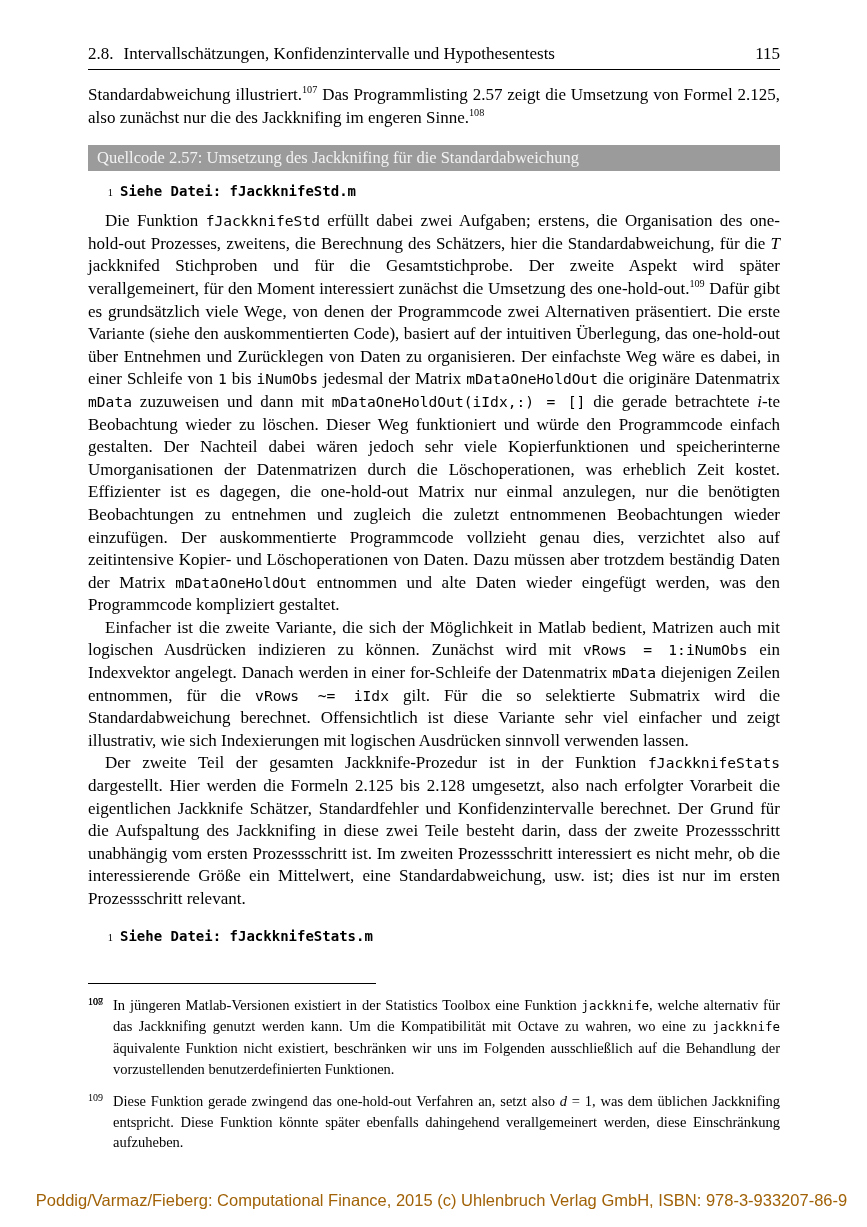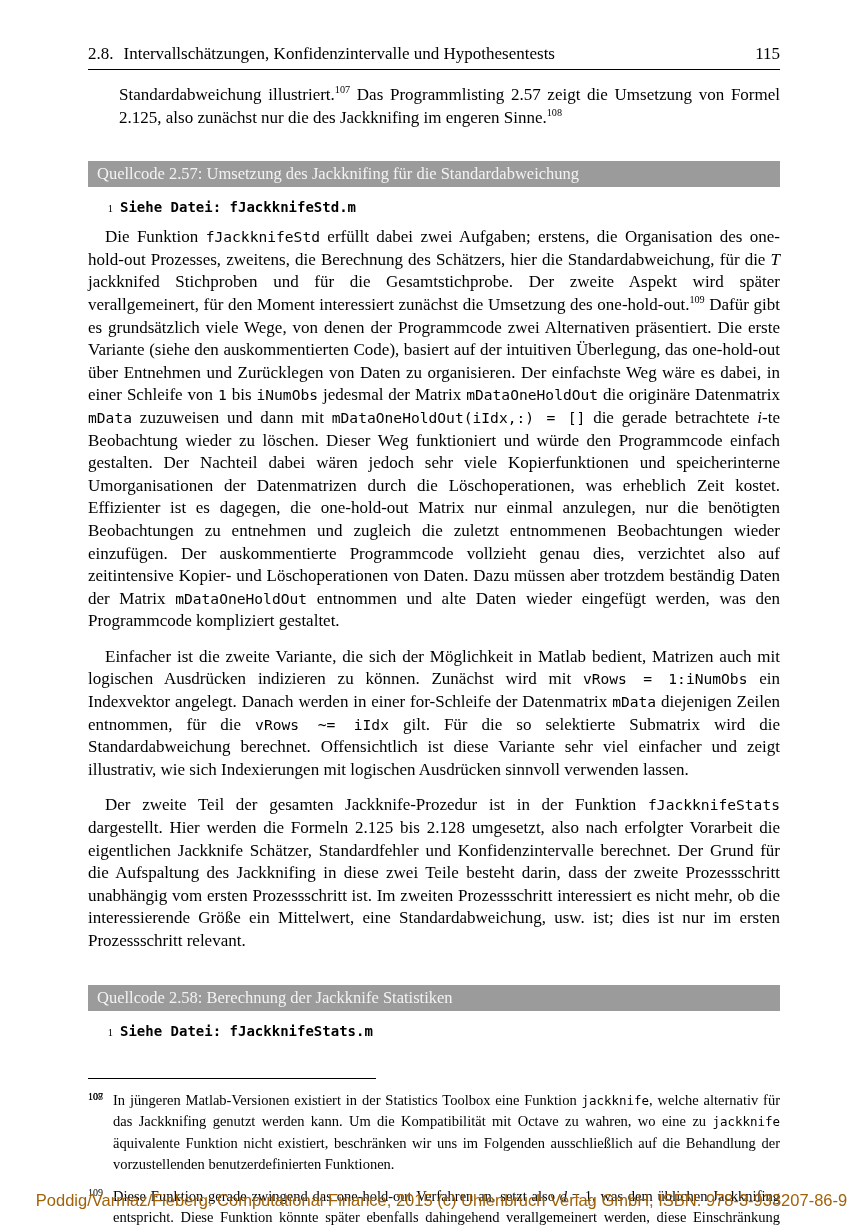"Standardabweichung illustriert.107 Das" .intro { margin-left: 31px -> none }
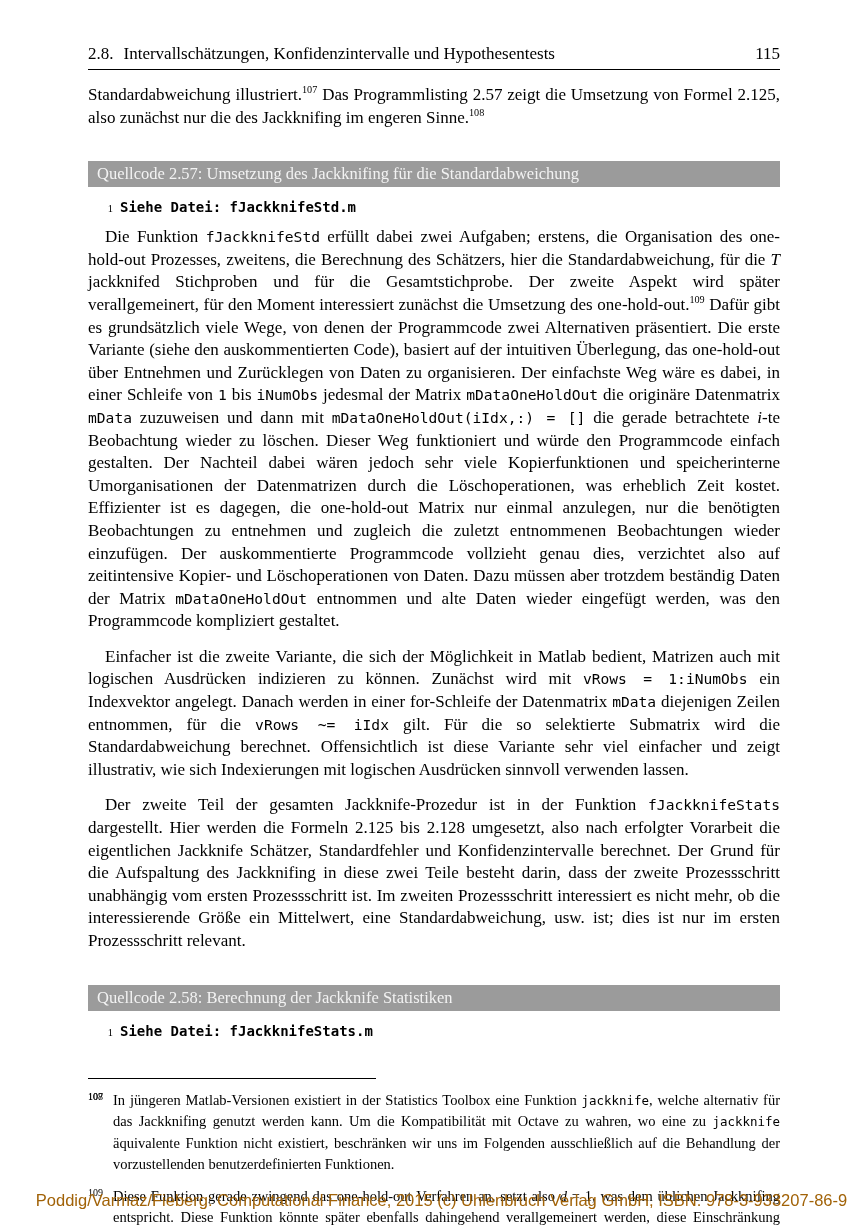"Quellcode 2.57: Umsetzung des" .listing { margin-top: 32px -> 16px }
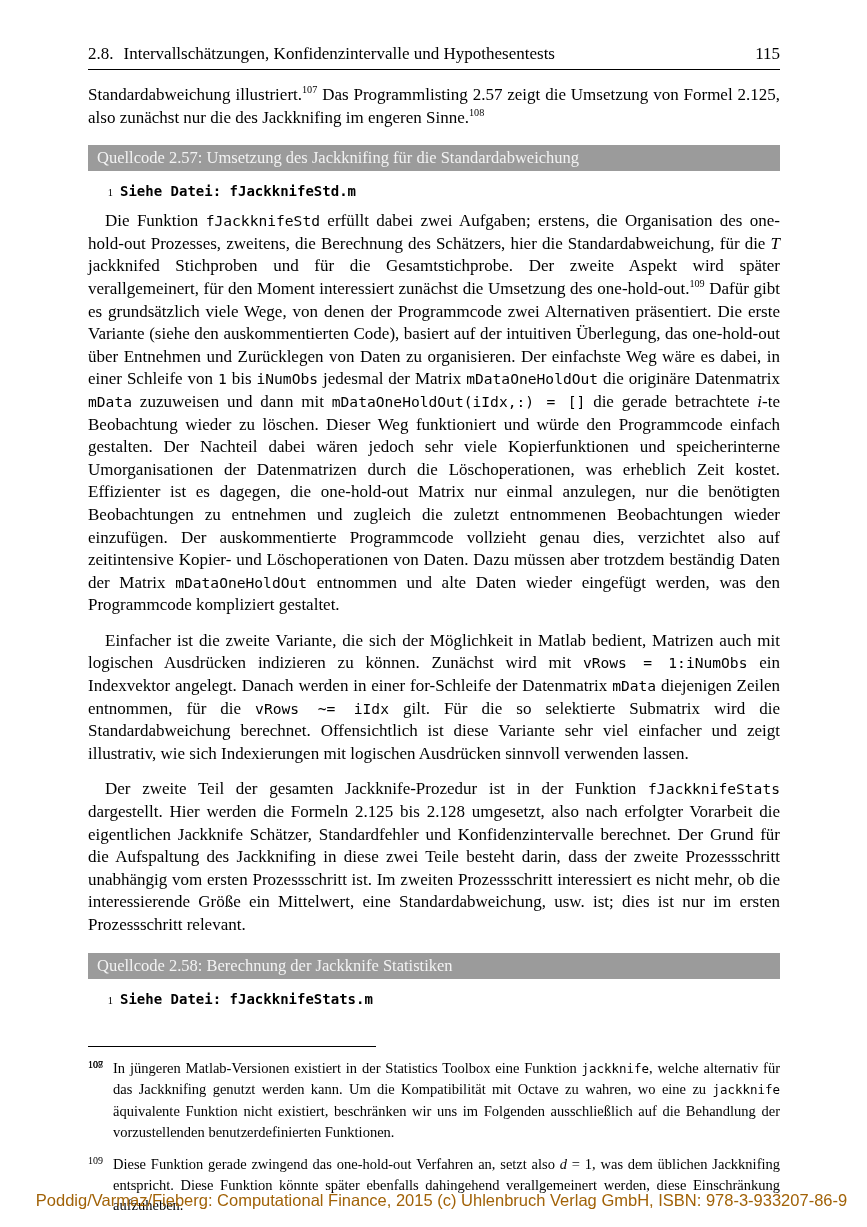"Einfacher ist die zweite Variante," .intro, .body-par { margin-top: 13px -> none }
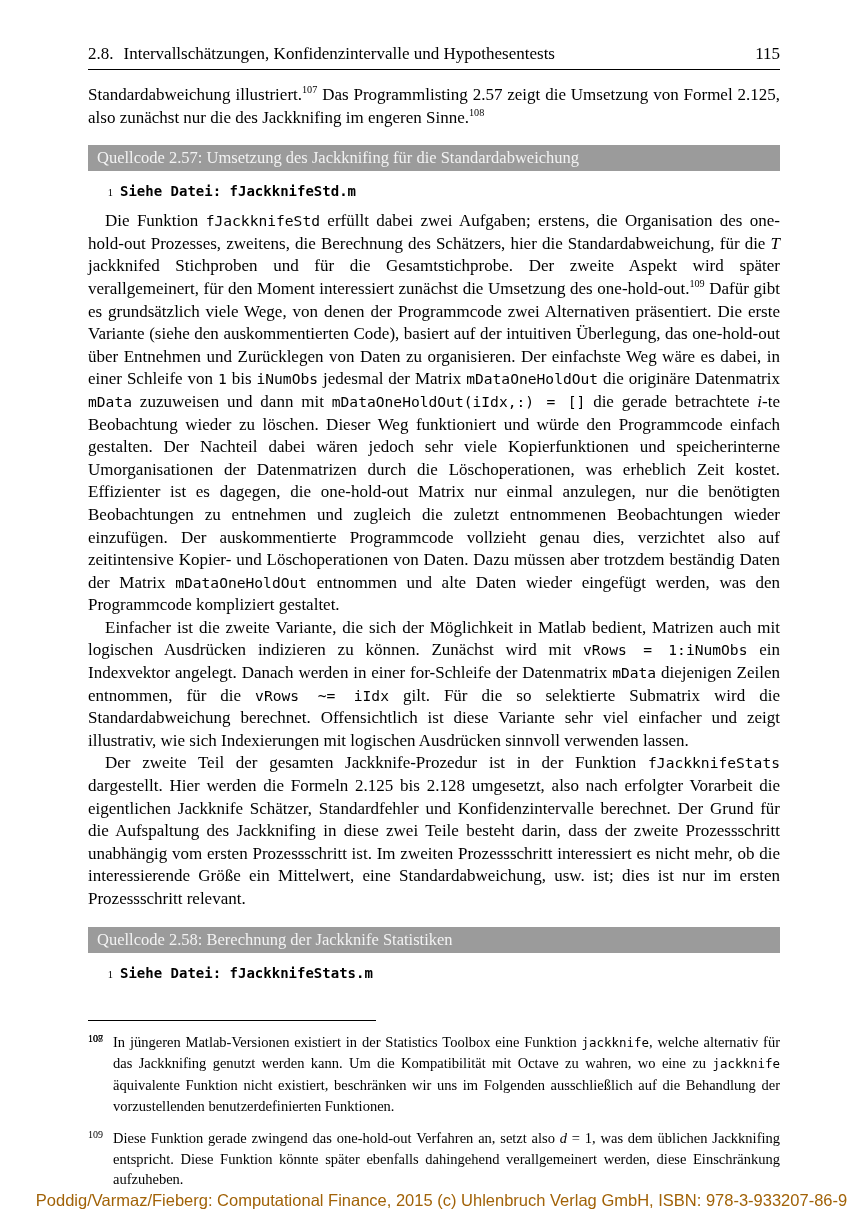"Quellcode 2.58: Berechnung der Jackknife" div.listing-caption { html: <div>Quellcode 2.58: Berechnung der Jackknife Statistiken</div> -> none }
